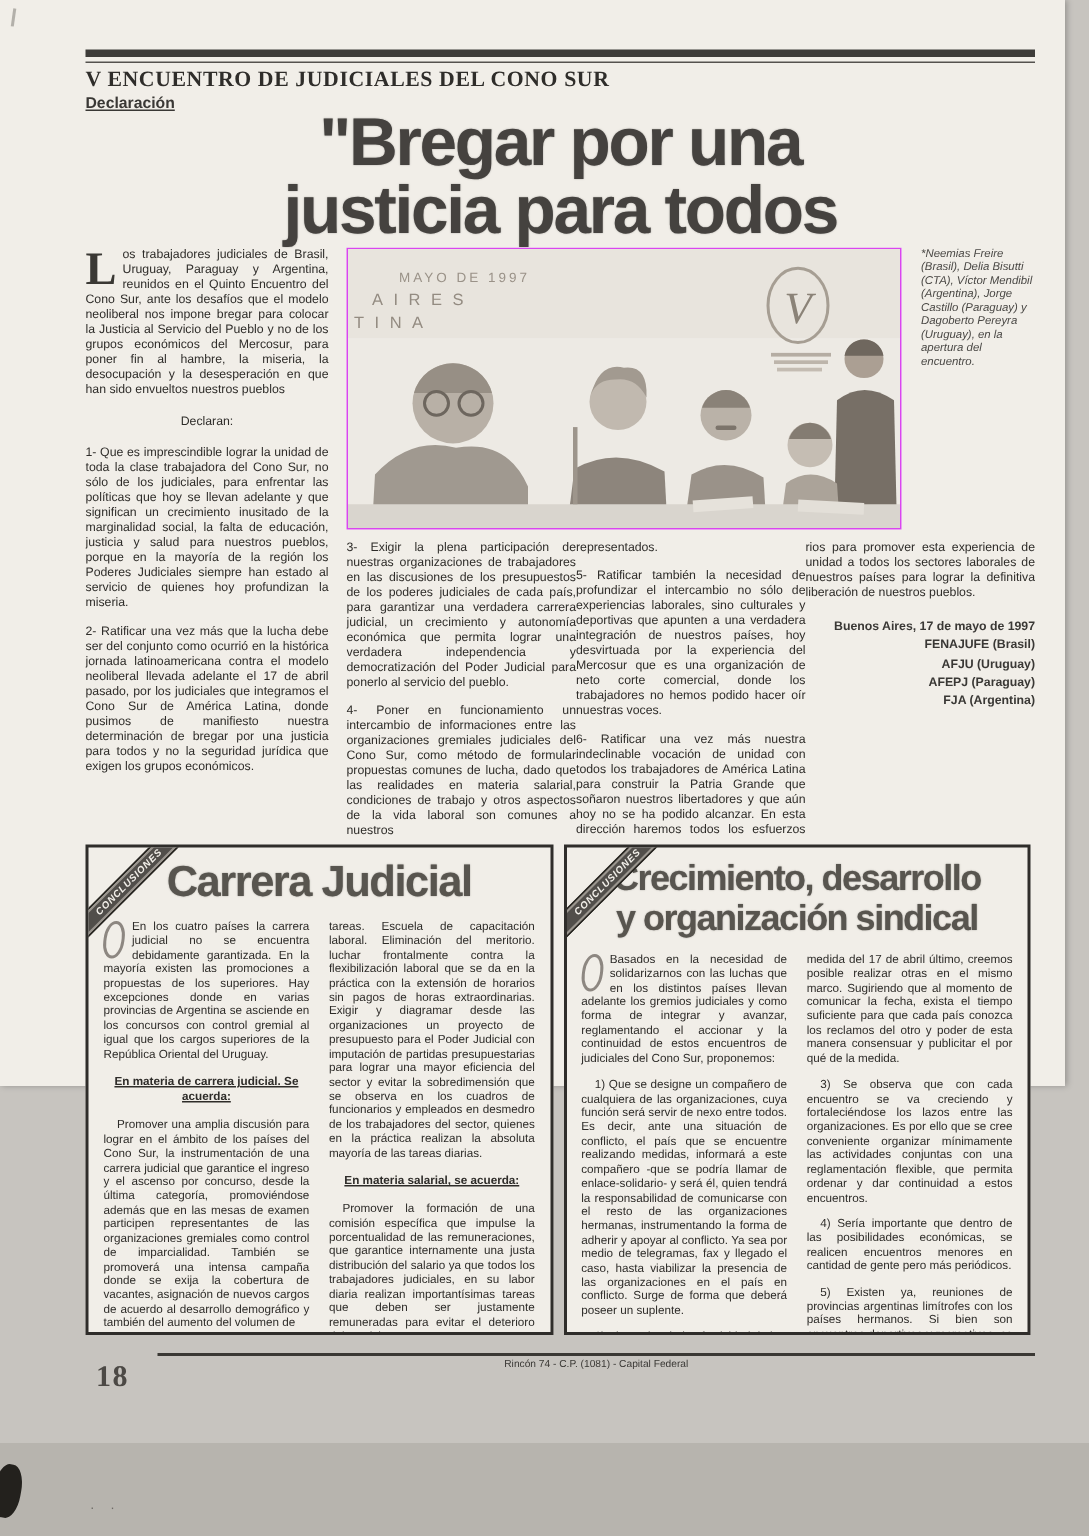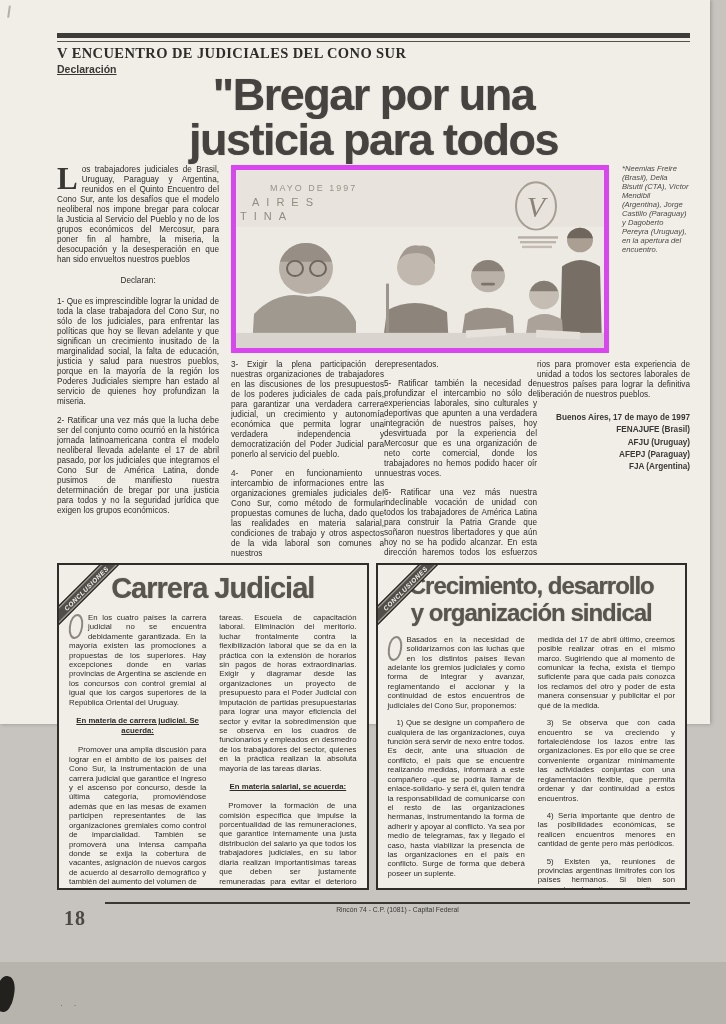"MAYO DE 1997" .photo { border: 5px solid #d946ef -> 1px solid #d946ef }
